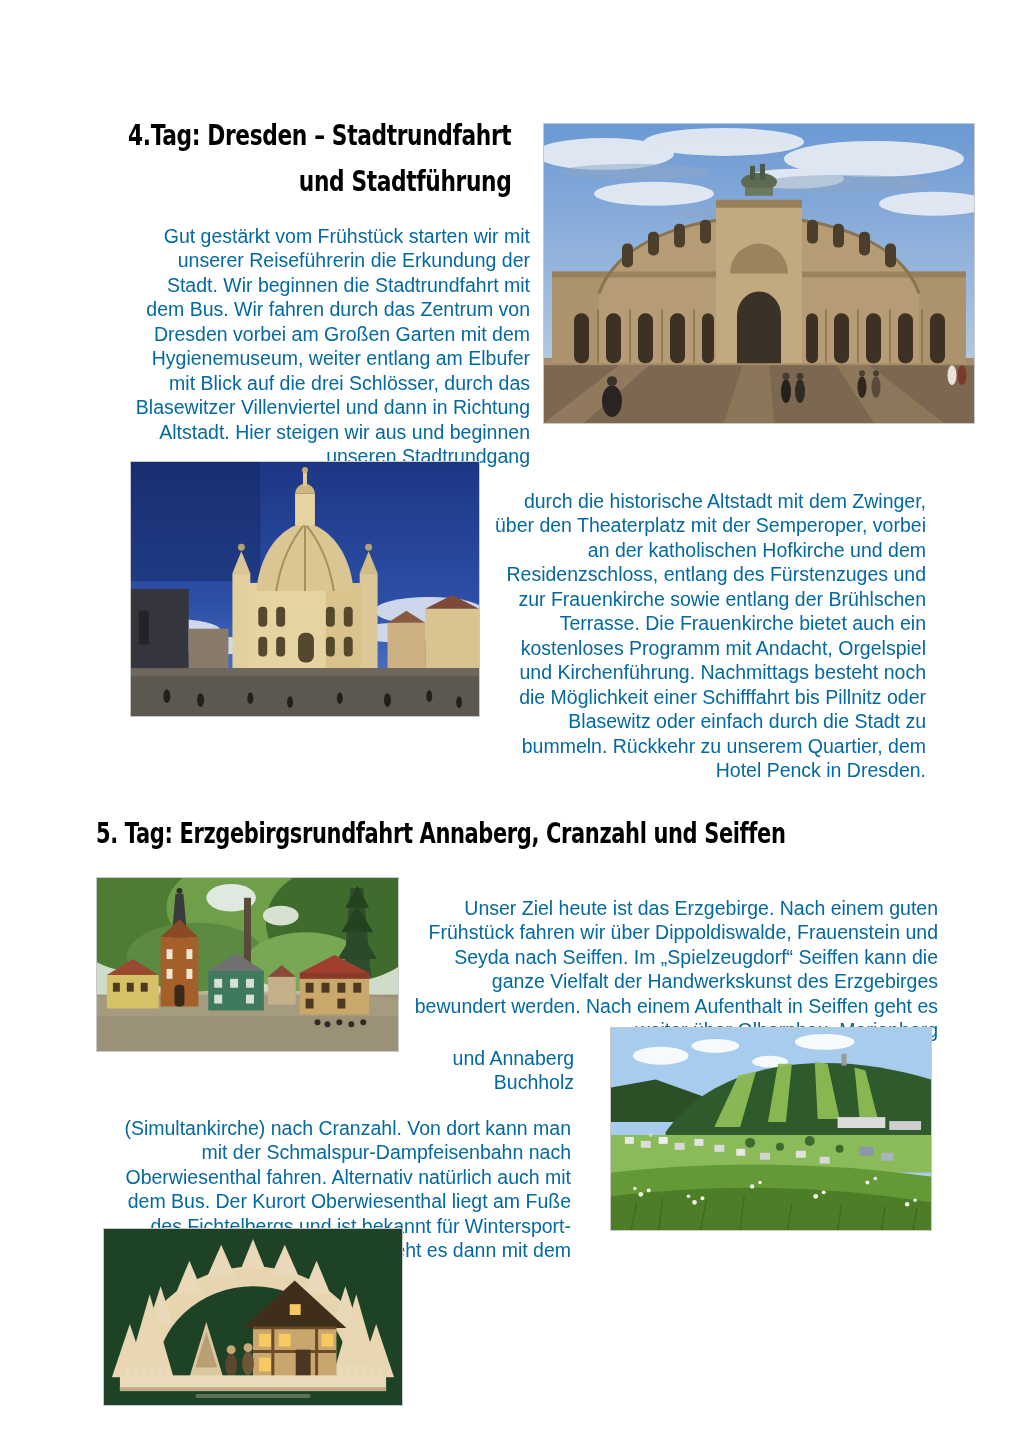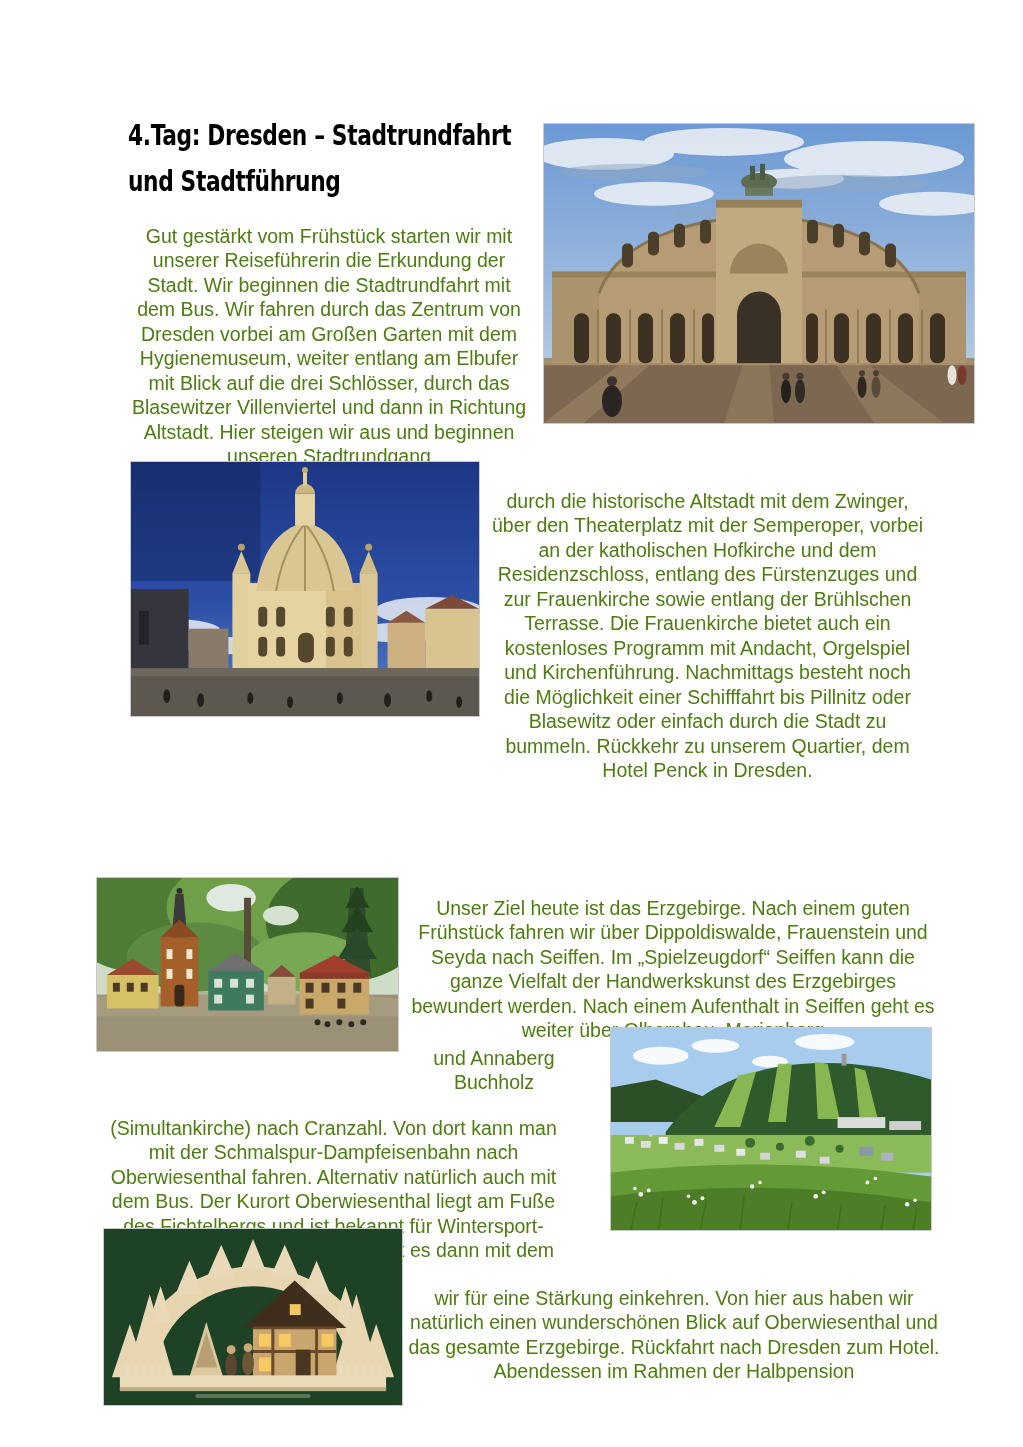"4.Tag: Dresden – Stadtrundfahrt" .hblock { text-align: none -> right }
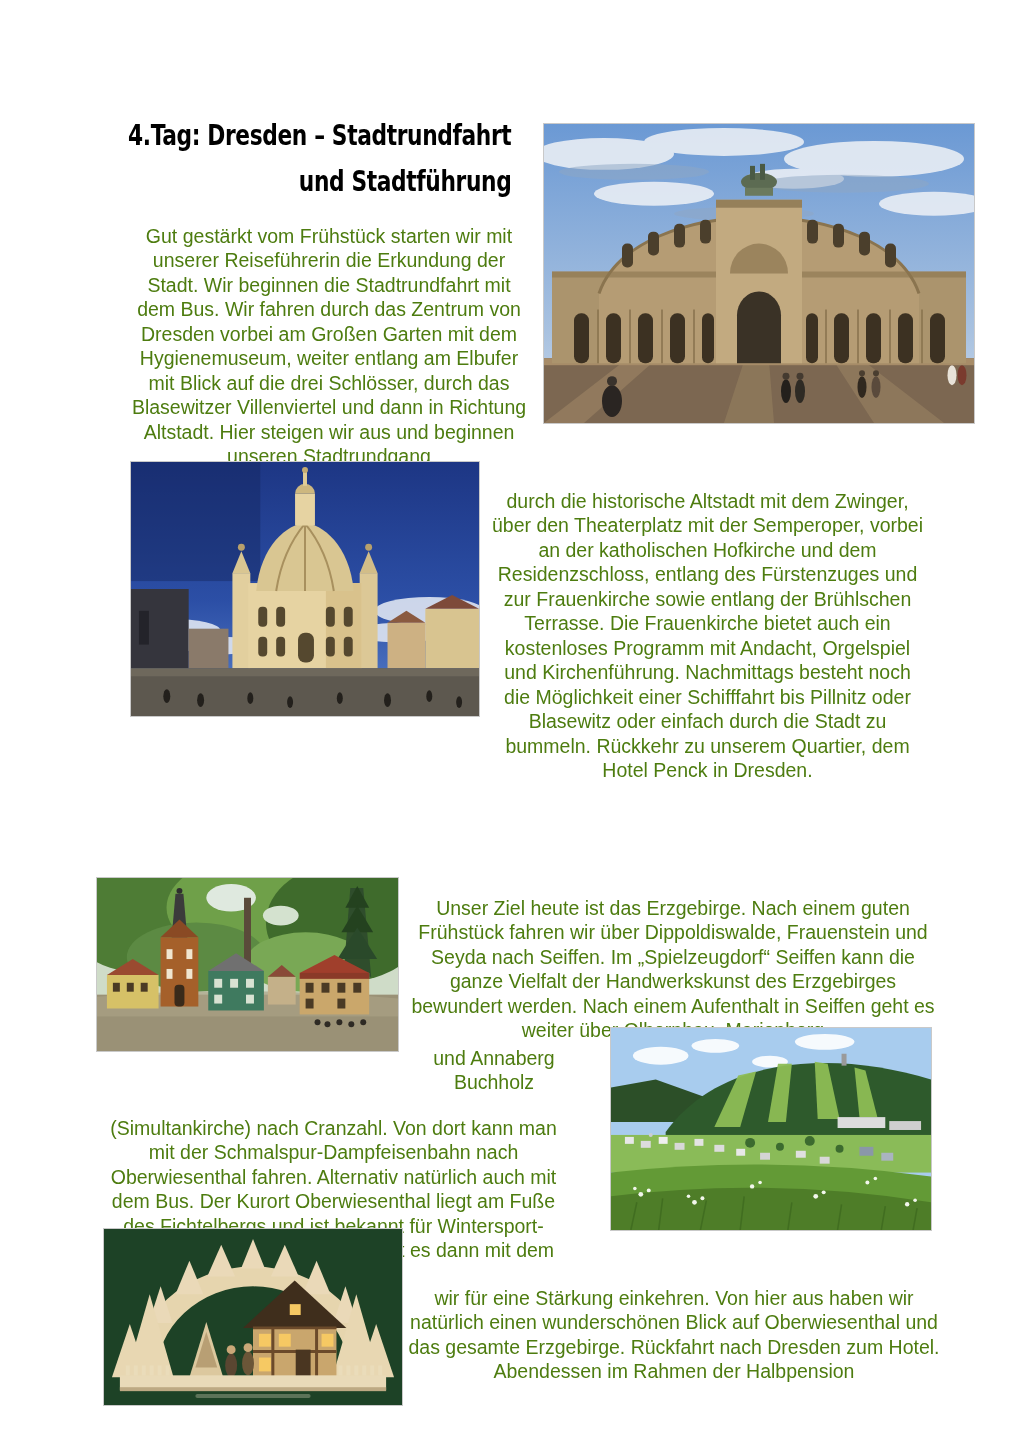"Gut gestärkt vom Frühstück starten" .para { color: #4d7c0f -> #0369a1; text-align: center -> right }
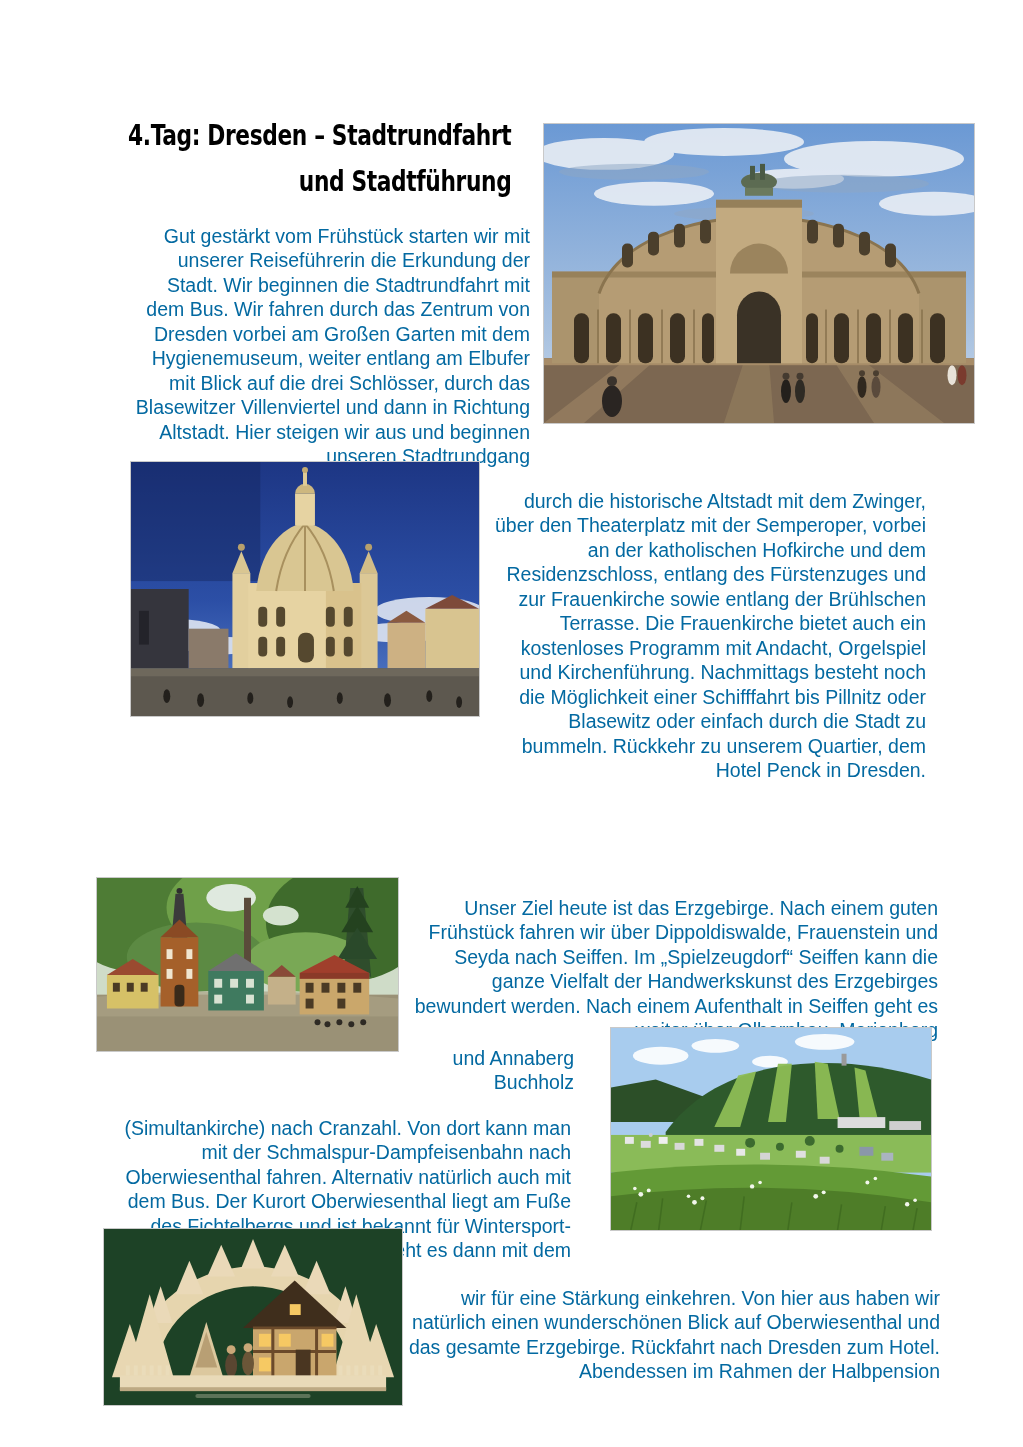"5. Tag: Erzgebirgsrundfahrt Annaberg," div.hblock { html: none -> <div> <span>5. Tag: Erzgebirgsrundfahrt Annaberg, Cranzahl und Seiffen</span> </div> }
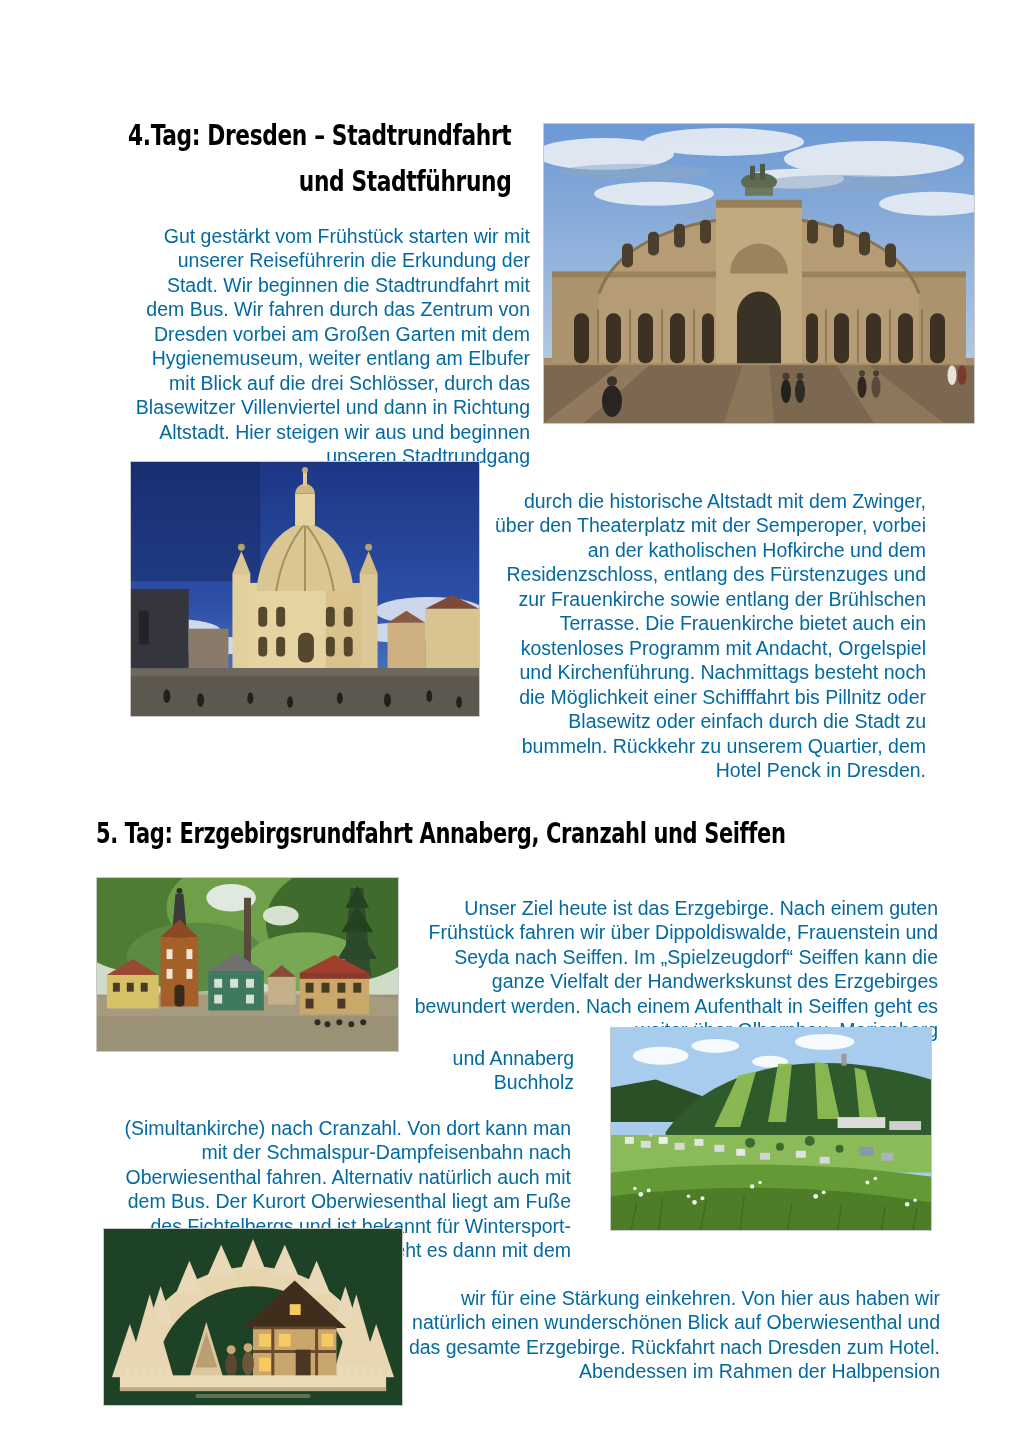"wir für eine Stärkung einkehren." p.para { html: <p>wir für eine Stärkung einkehren. Von hier aus haben wir natürlich einen wunderschönen Blick auf Oberwiesenthal und das gesamte Erzgebirge. Rückfahrt nach Dresden zum Hotel. Abendessen im Rahmen der Halbpension</p> -> none }
